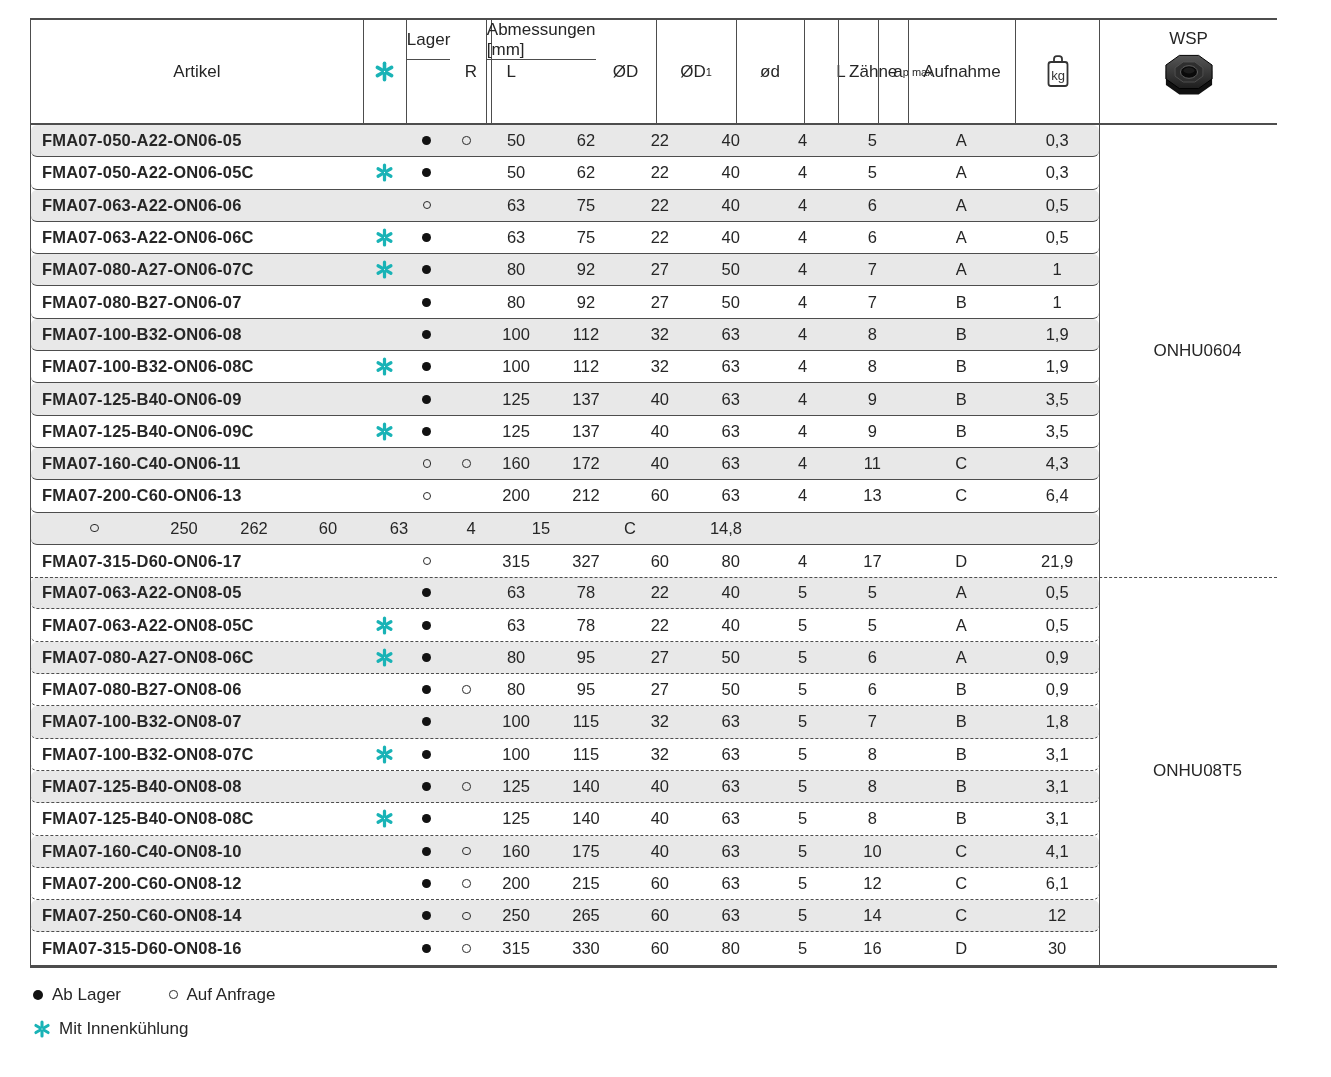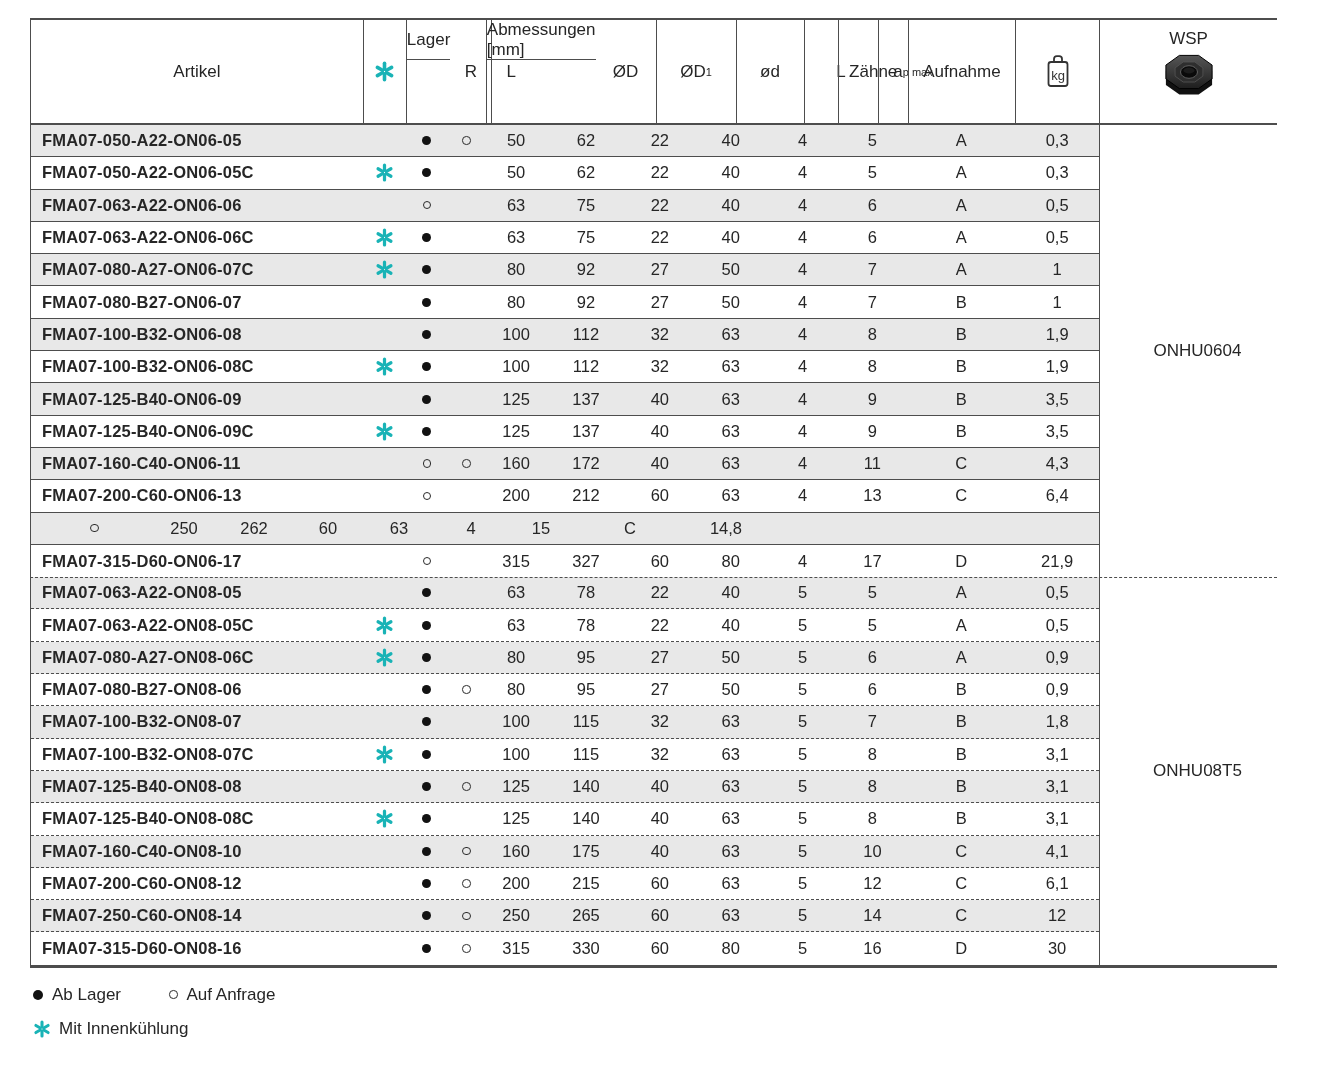"FMA07-050-A22-ON06-05" .row { border-radius: none -> 6px }
